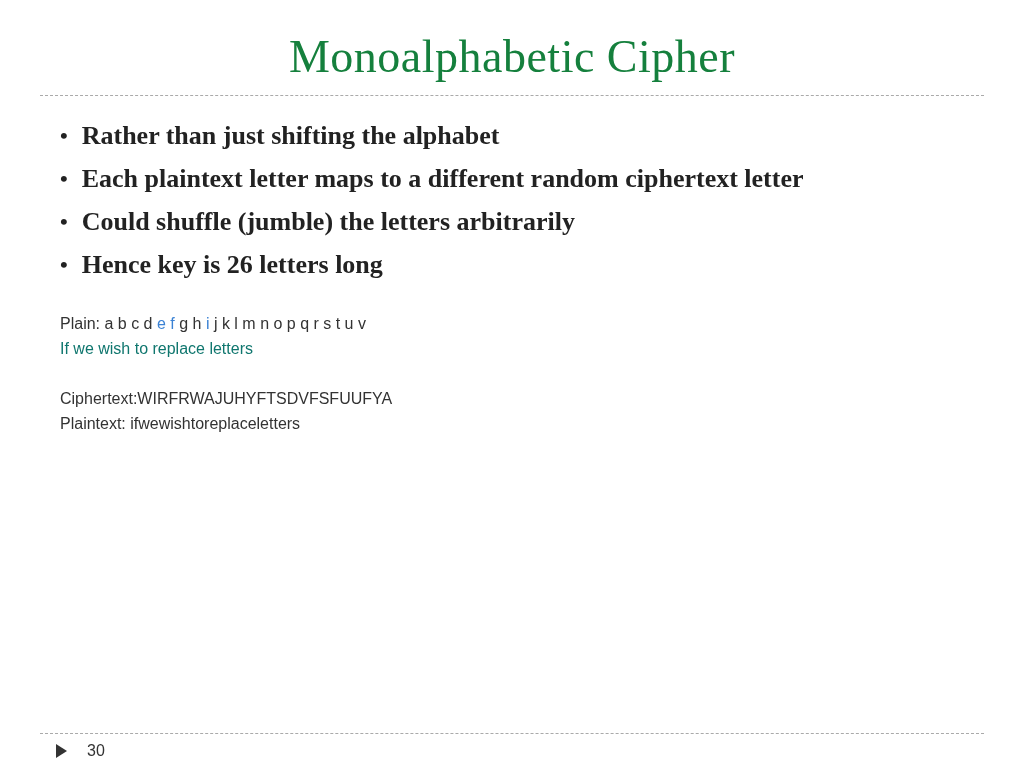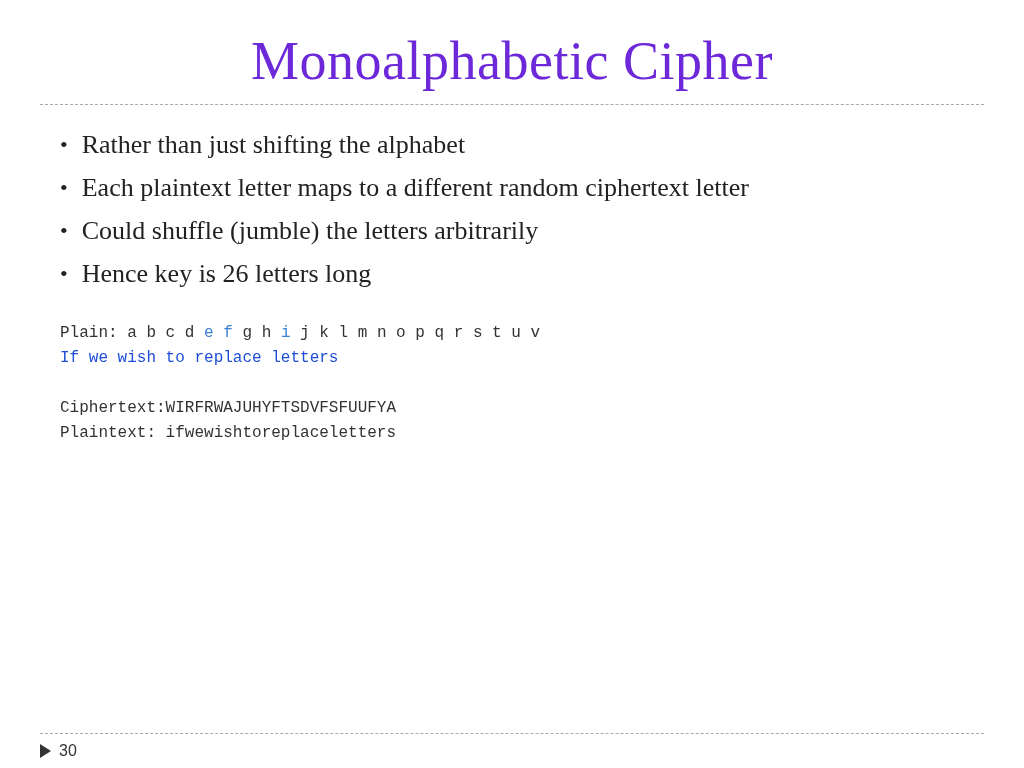"Monoalphabetic Cipher" .title { color: #6d28d9 -> #15803d; font-size: 54px -> 46px }
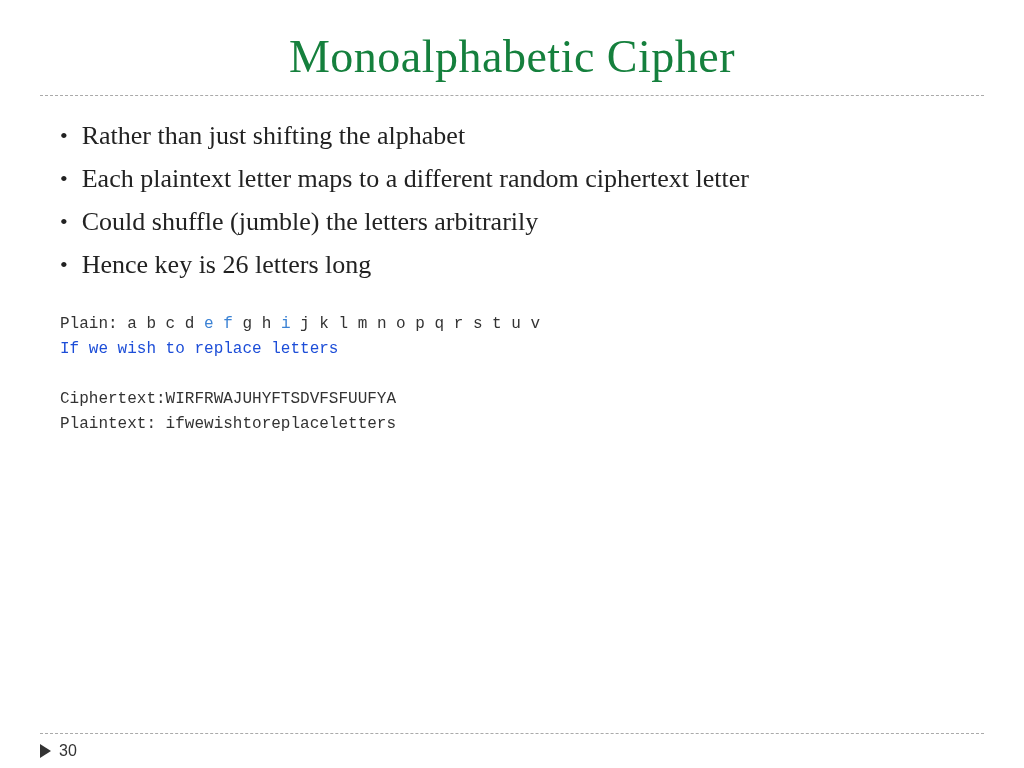"Rather than just shifting the" .bullet-list { font-weight: none -> bold }
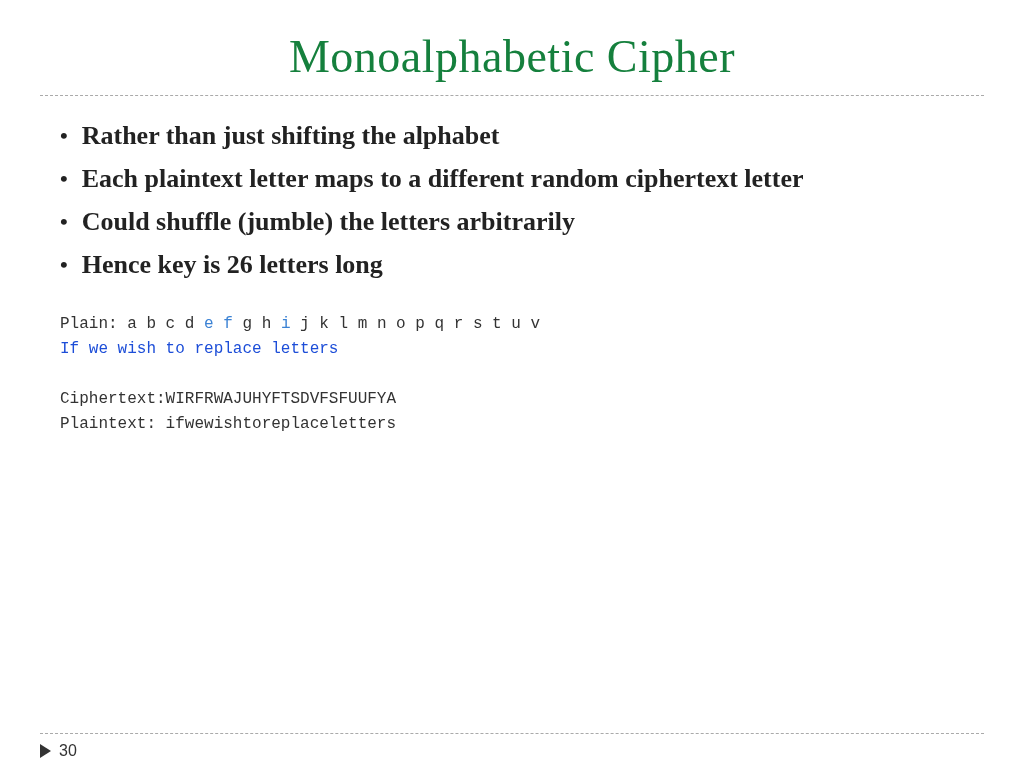"Plain: a b c d" .code-section { font-family: Liberation Mono, monospace -> Liberation Sans, sans-serif }
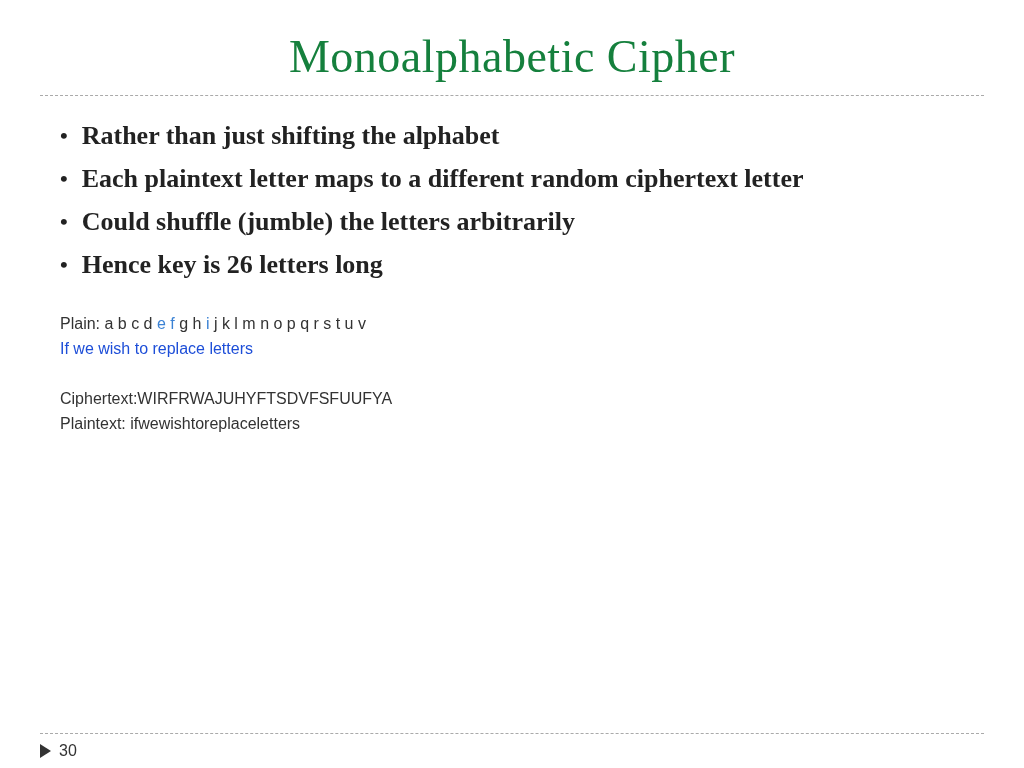"If we wish to replace" .highlight-red { color: #1d4ed8 -> #0f766e }
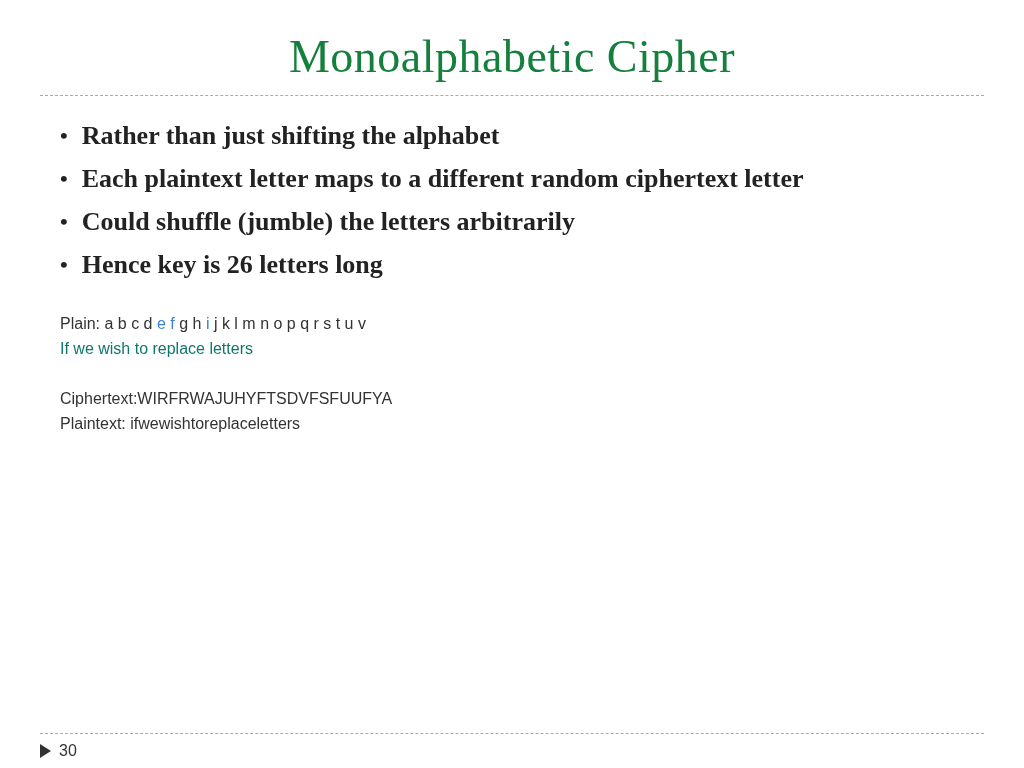"30" .footer { gap: 8px -> 20px; padding: 8px 40px -> 8px 56px }
